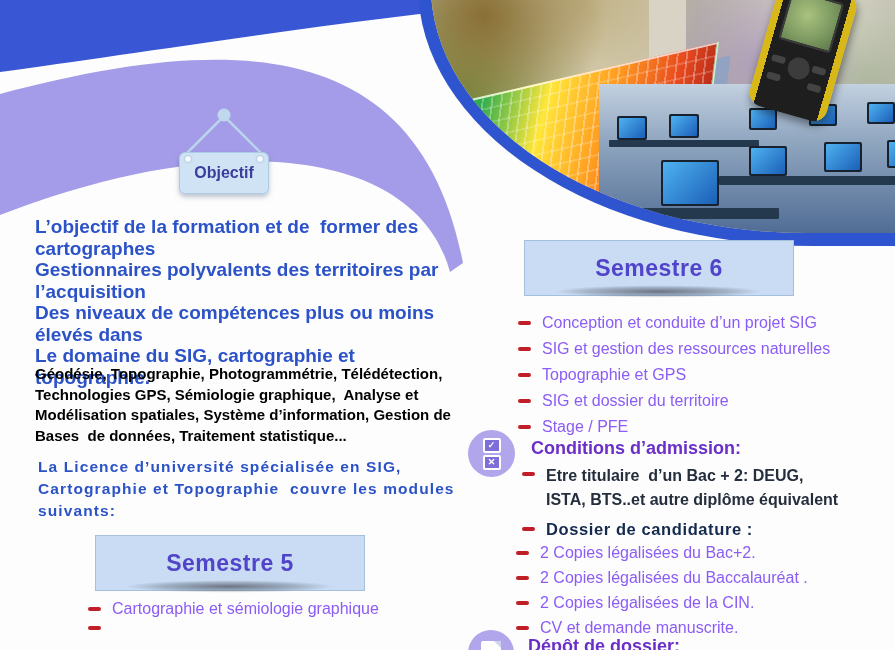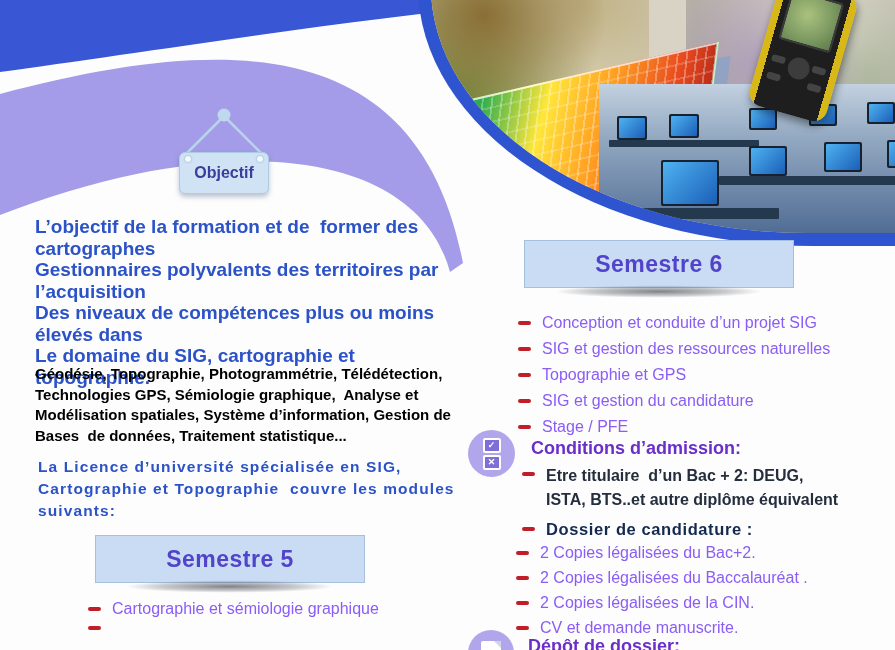"Semestre 6" .sem-box { height: 48px -> 56px }
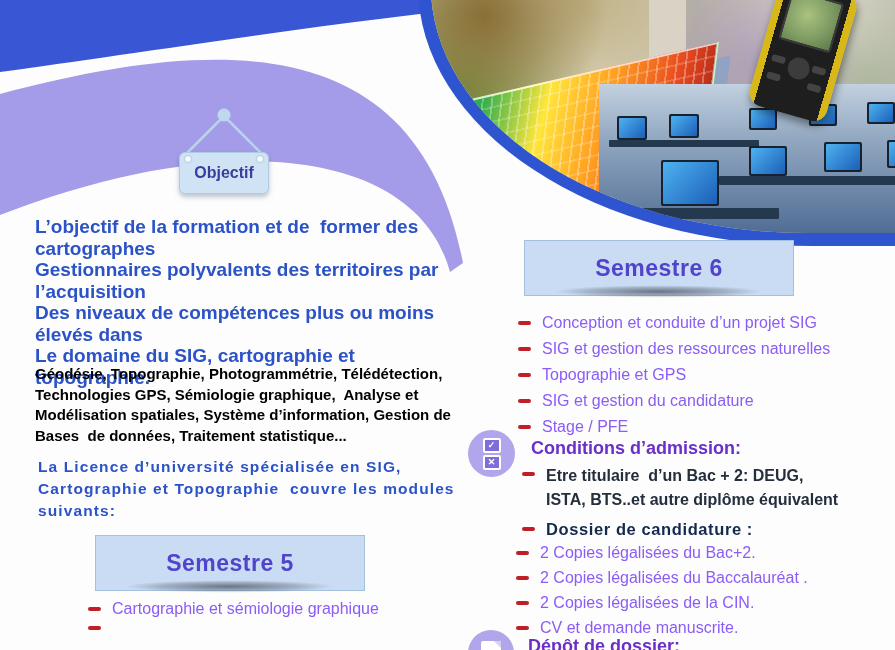"SIG et gestion du candidature" span { text: gestion du candidature -> dossier du territoire }
